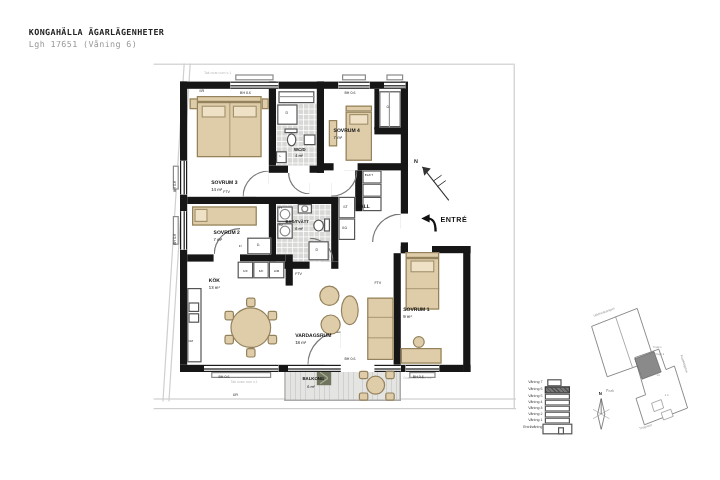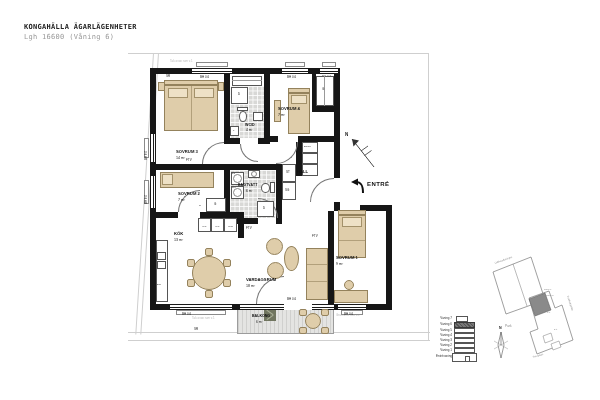"Lgh 16600 (Våning 6)" div.hdr-s { text: 16600 -> 17651 }
